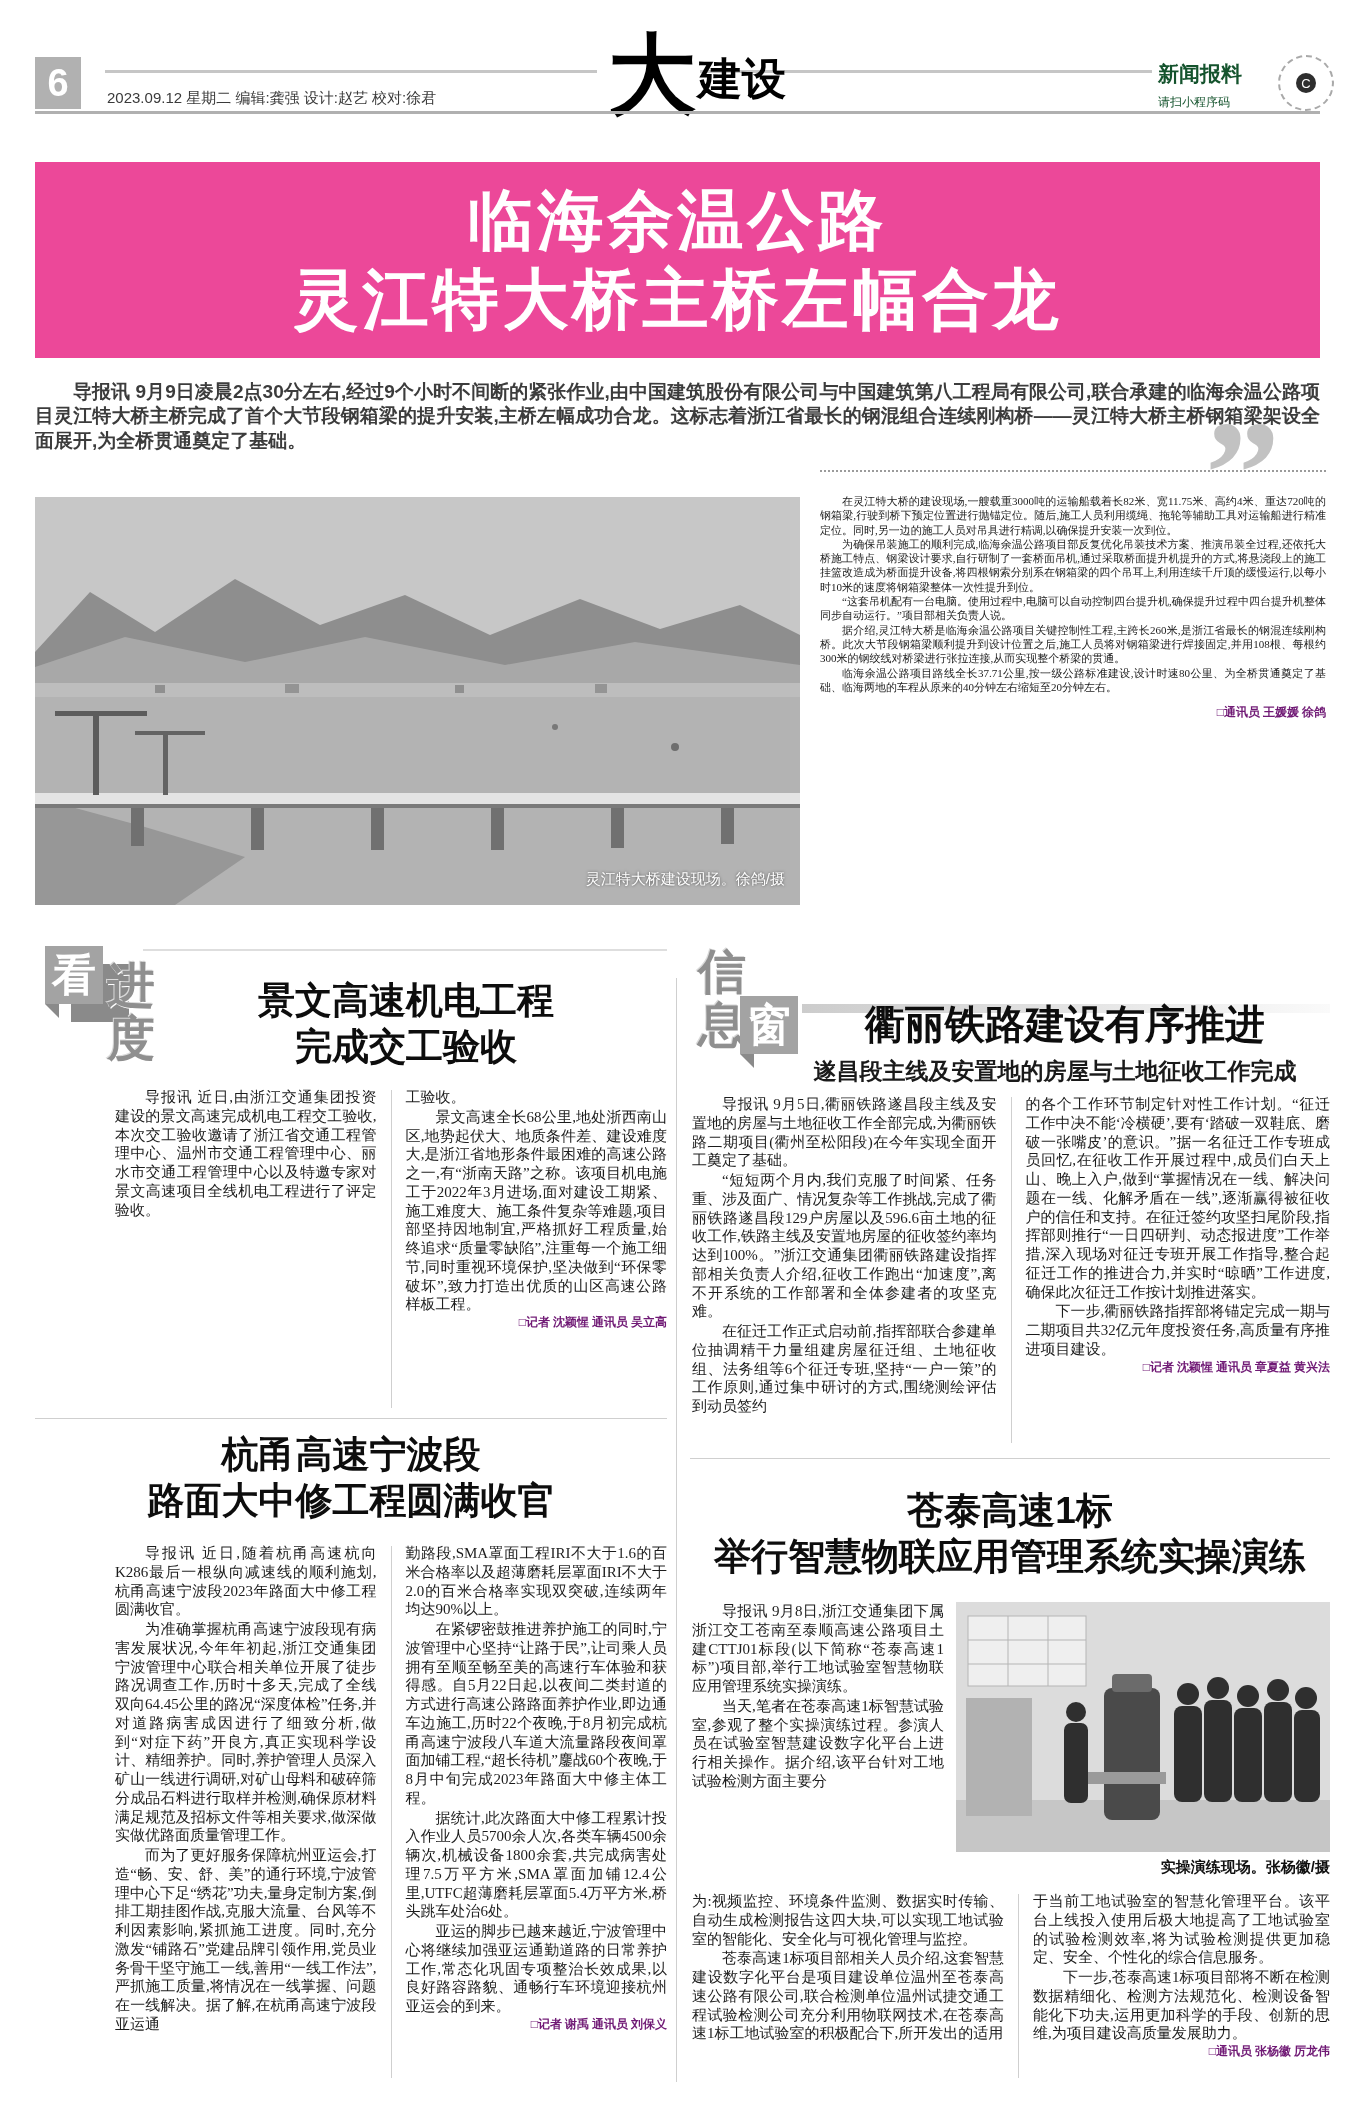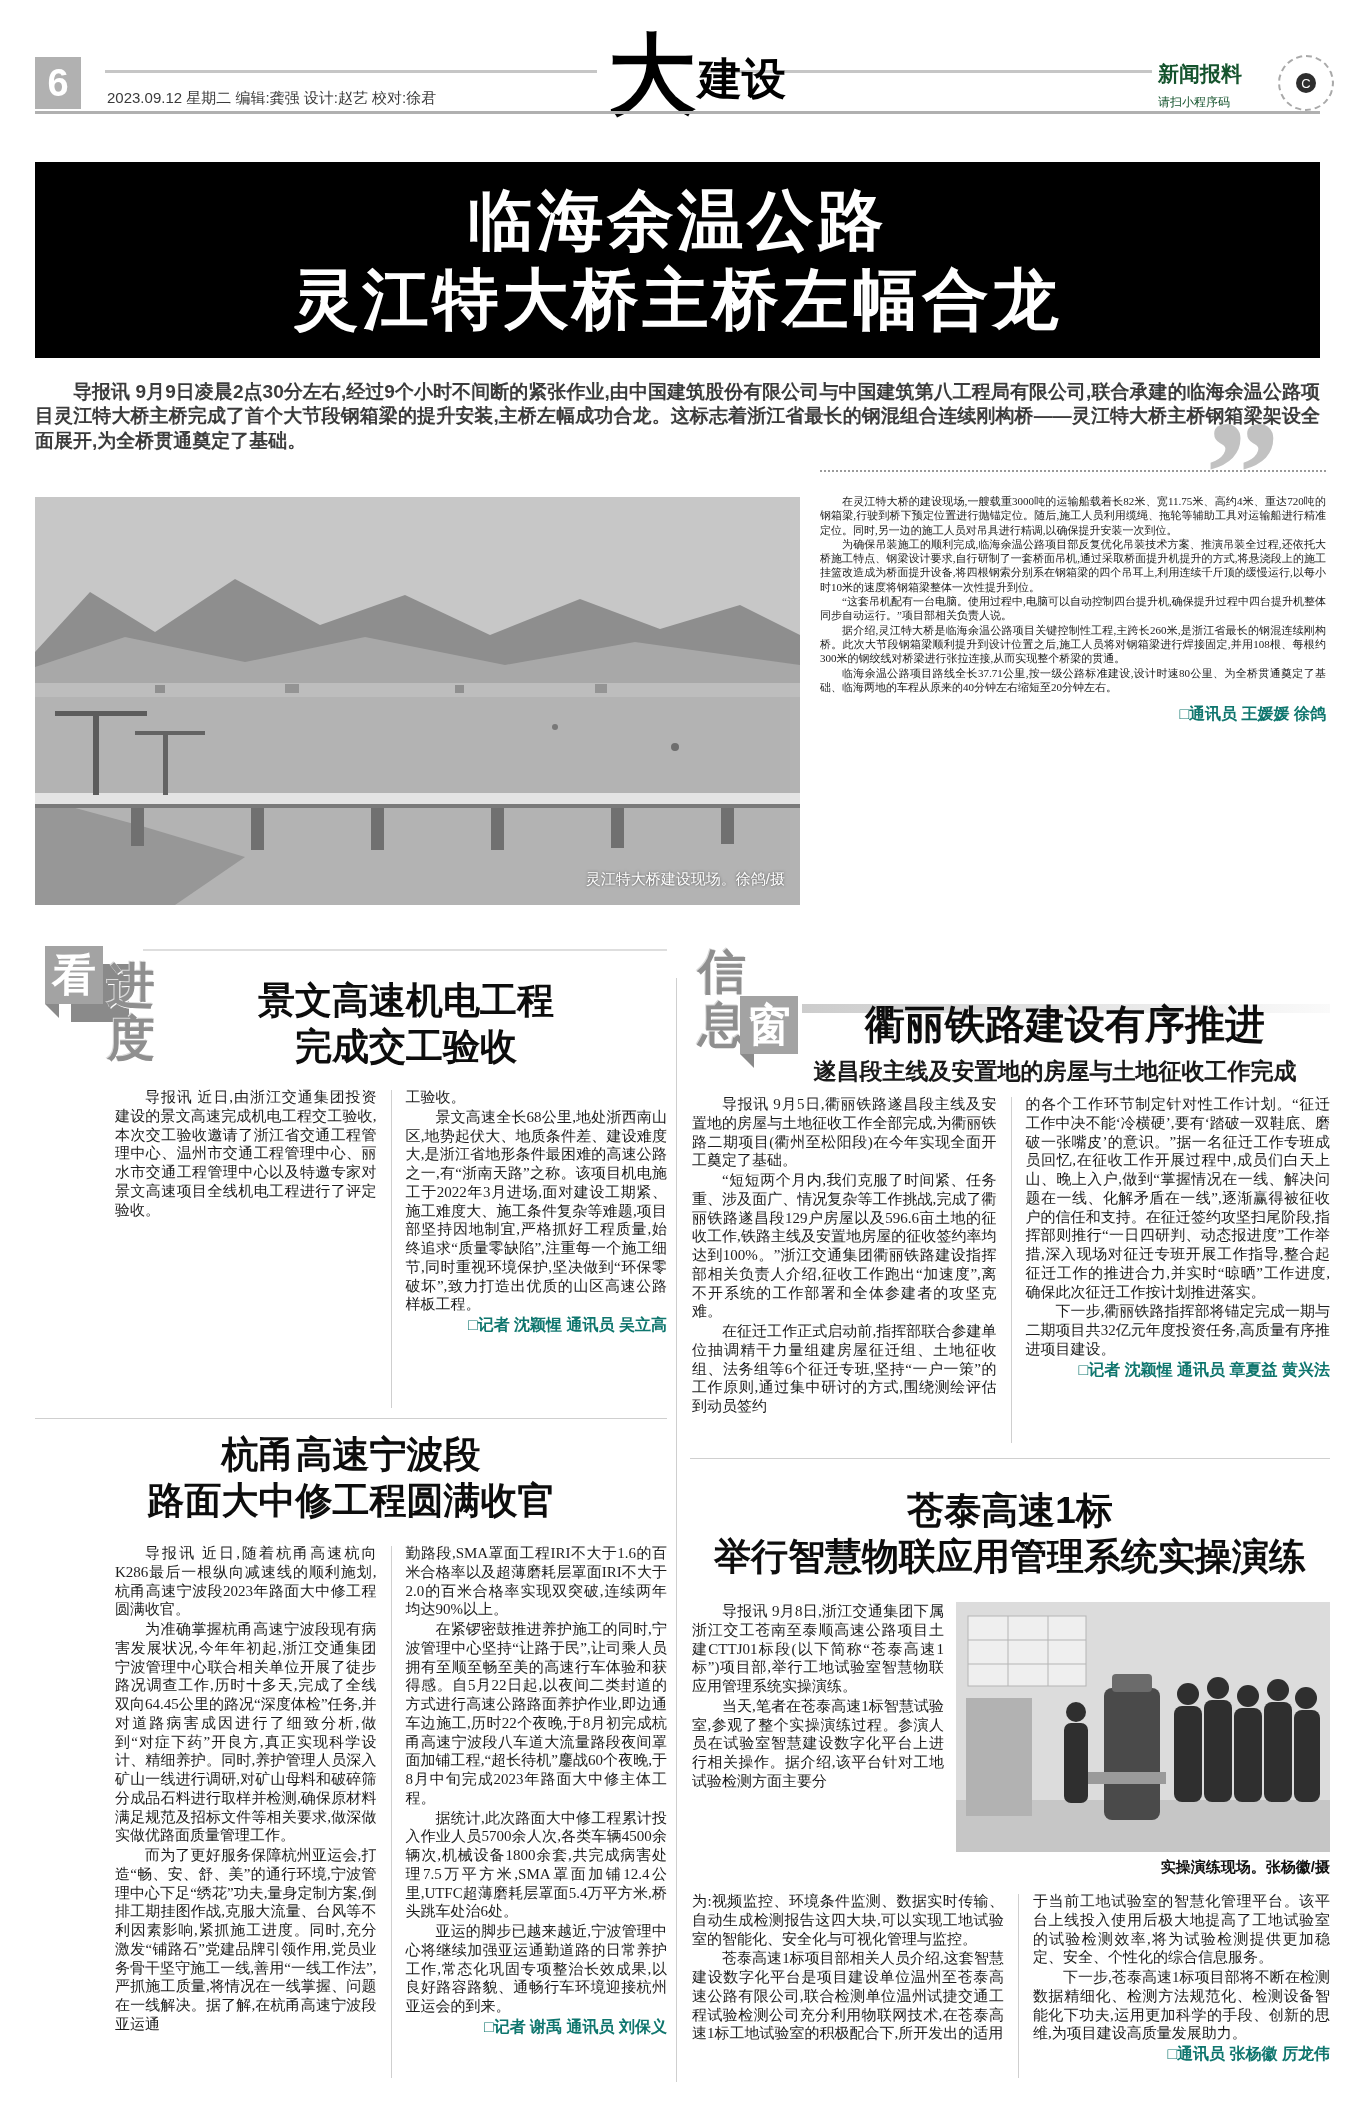"临海余温公路" .banner { background: #000000 -> #ec4899 }
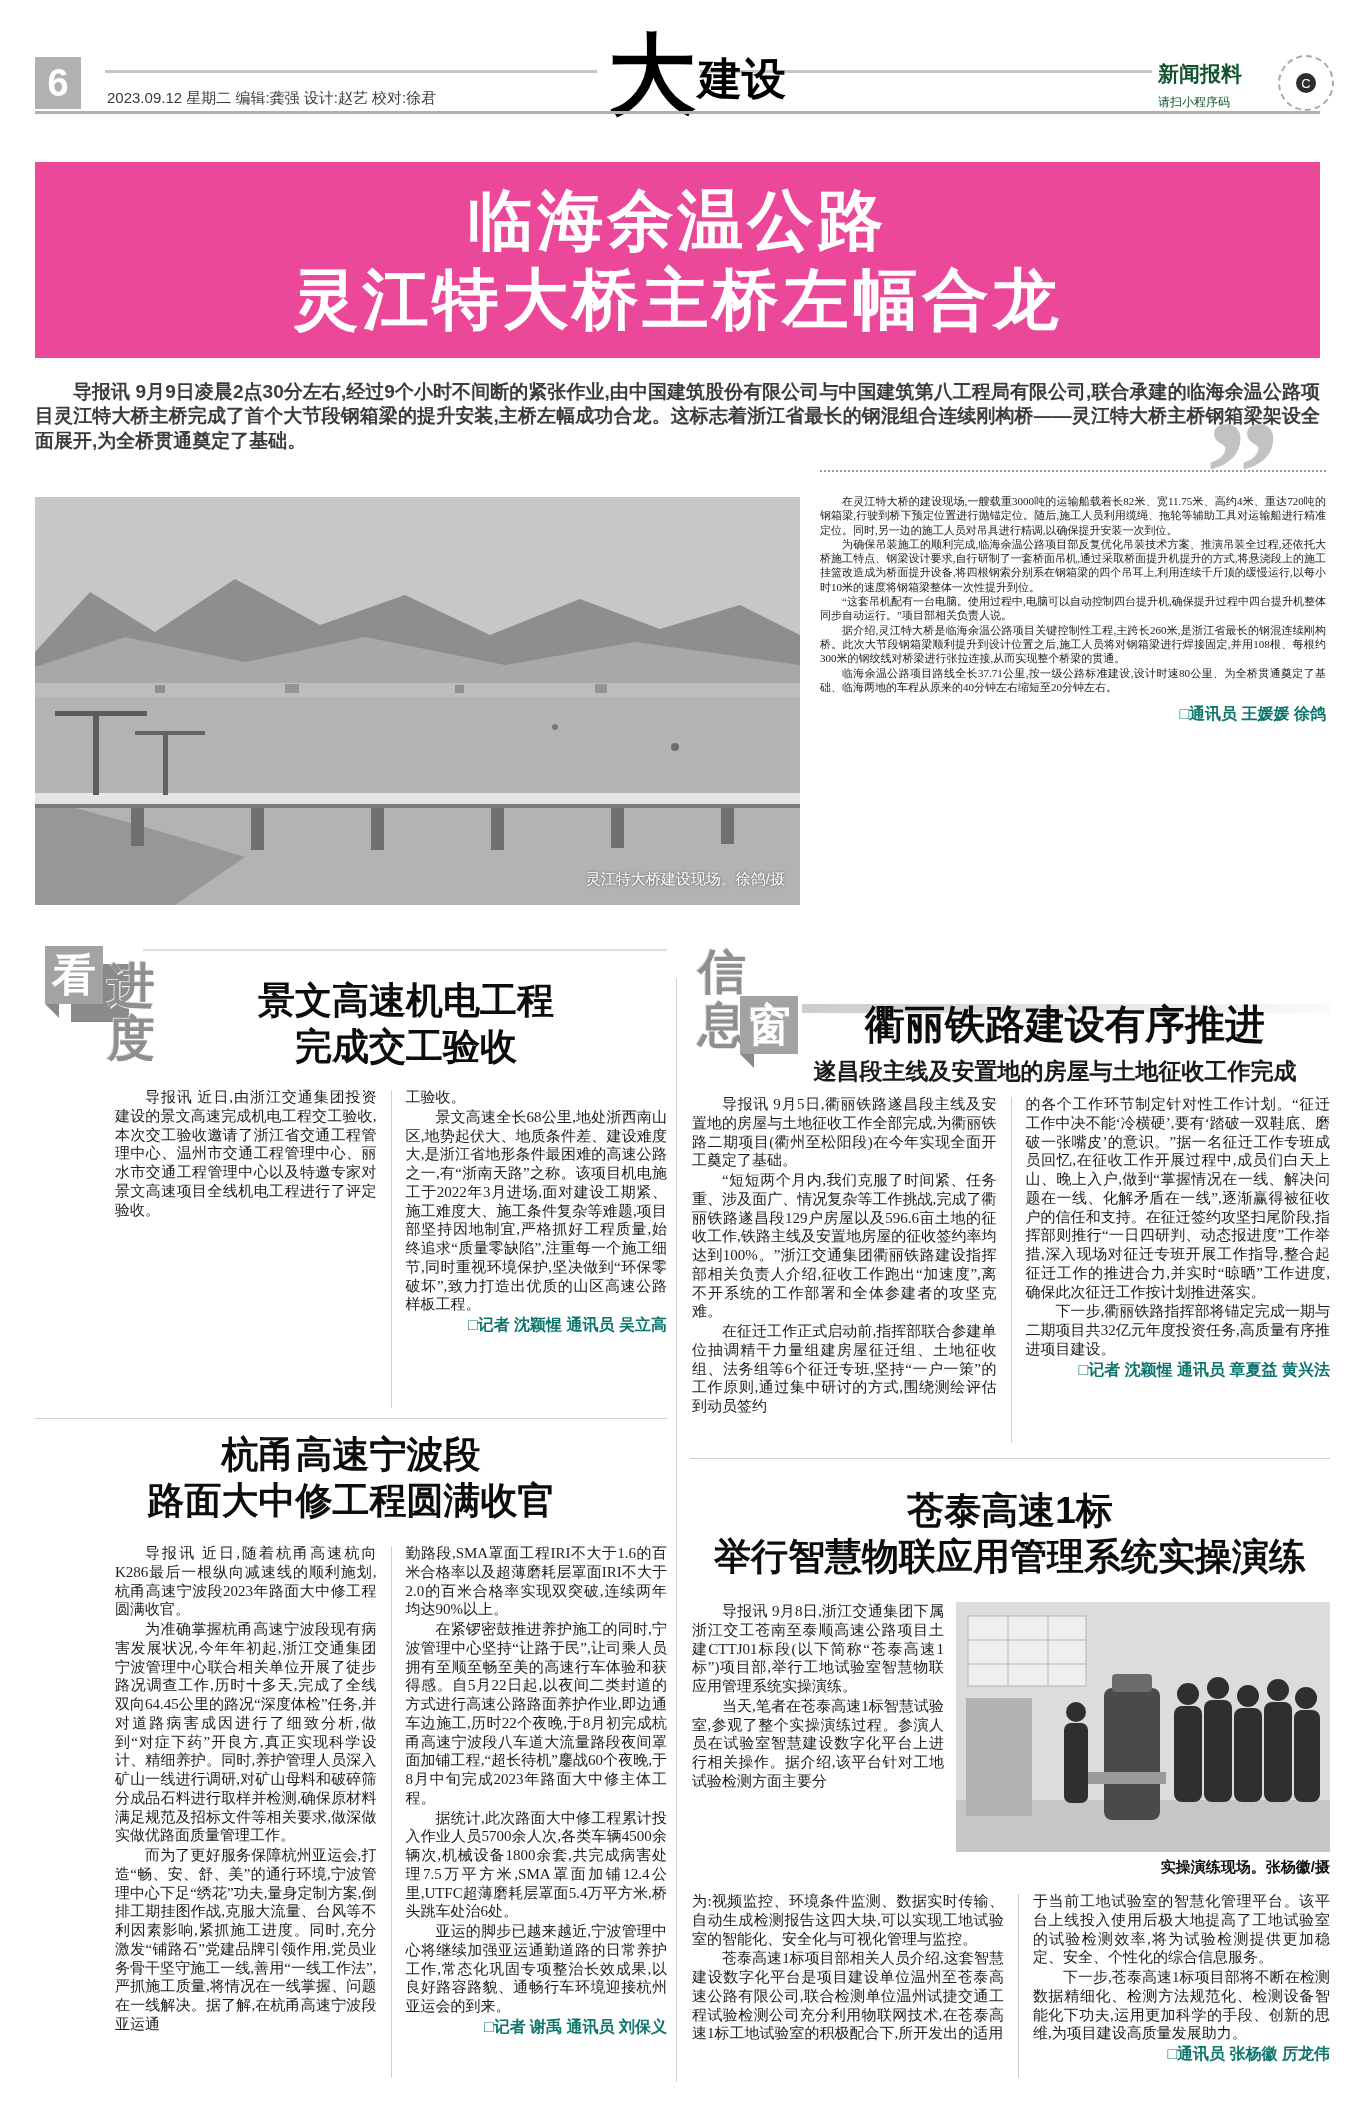"□通讯员 王媛媛 徐鸽" .byline { color: #0f766e -> #701a75; font-family: Liberation Sans, sans-serif -> Liberation Serif, serif; font-size: 16px -> 12px }
